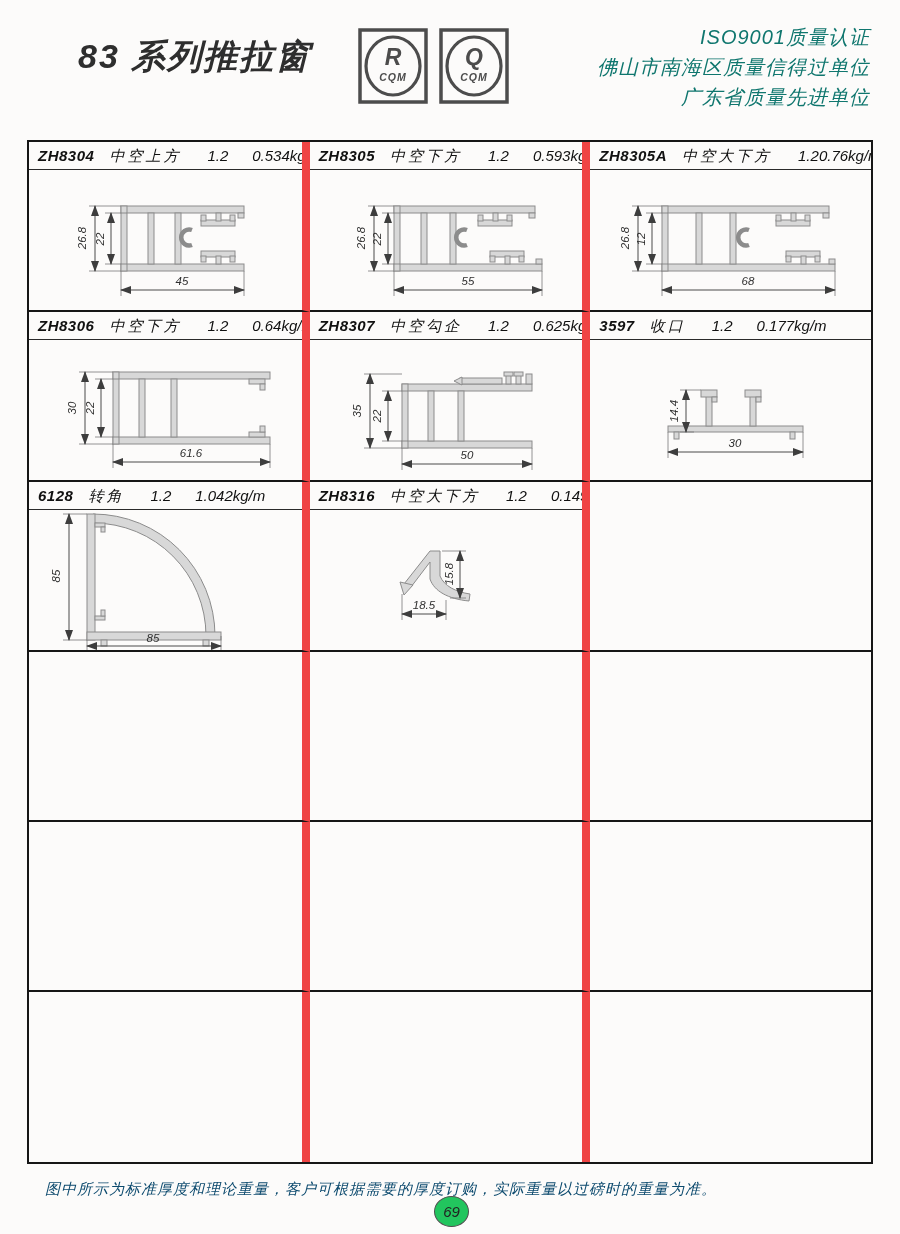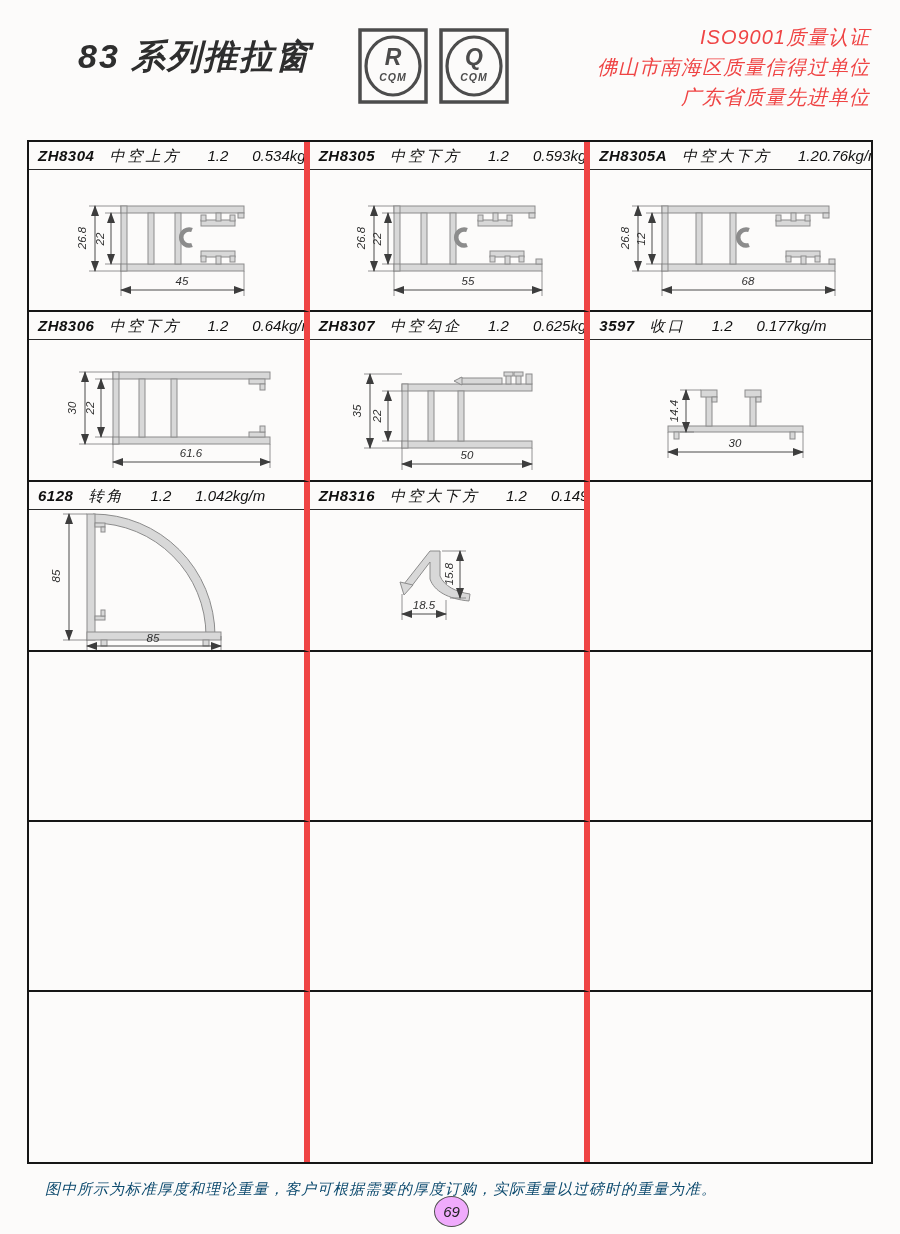"ISO9001质量认证" .certs { color: #ef4444 -> #0f766e }
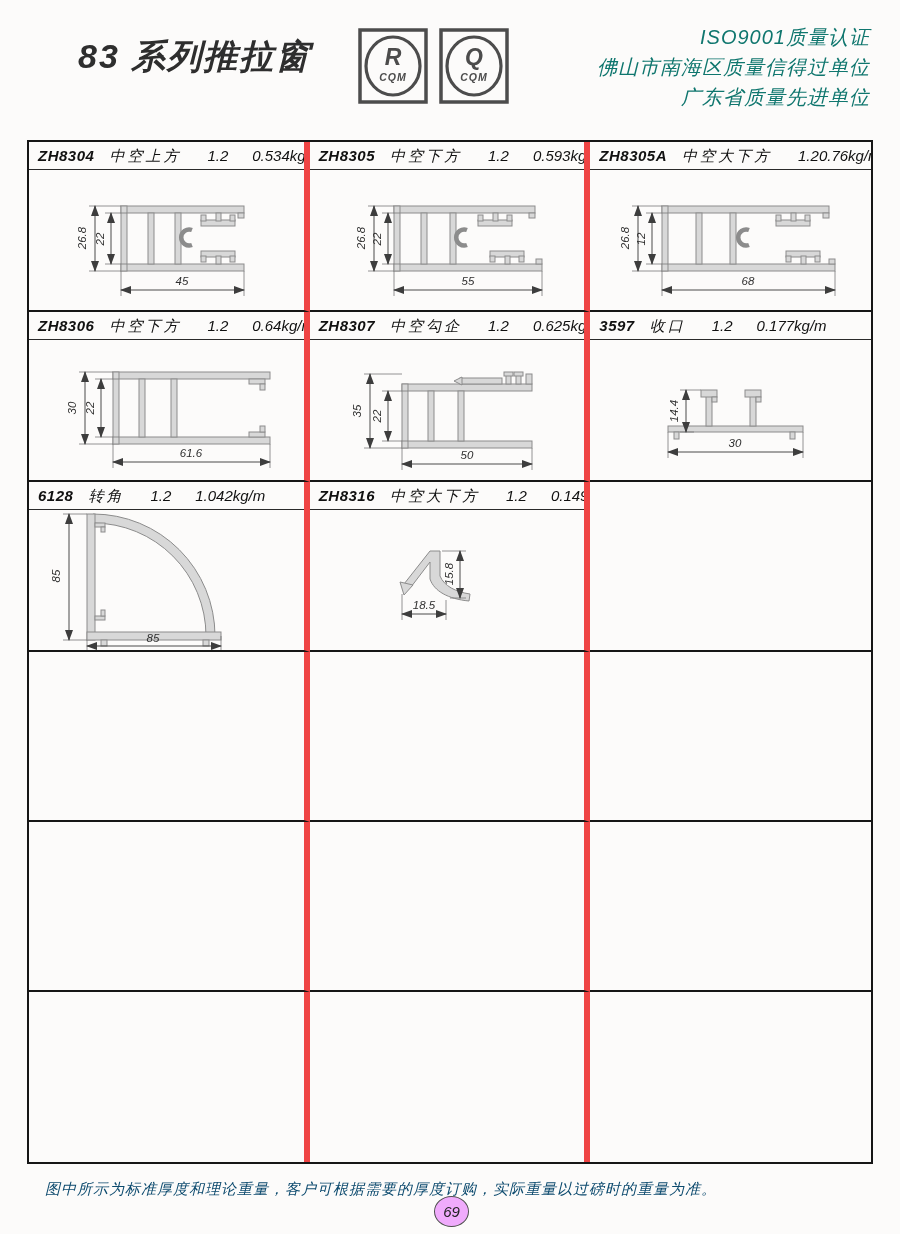"ZH8304" .cell { border-right: 6px solid #ef4444 -> 8px solid #ef4444 }
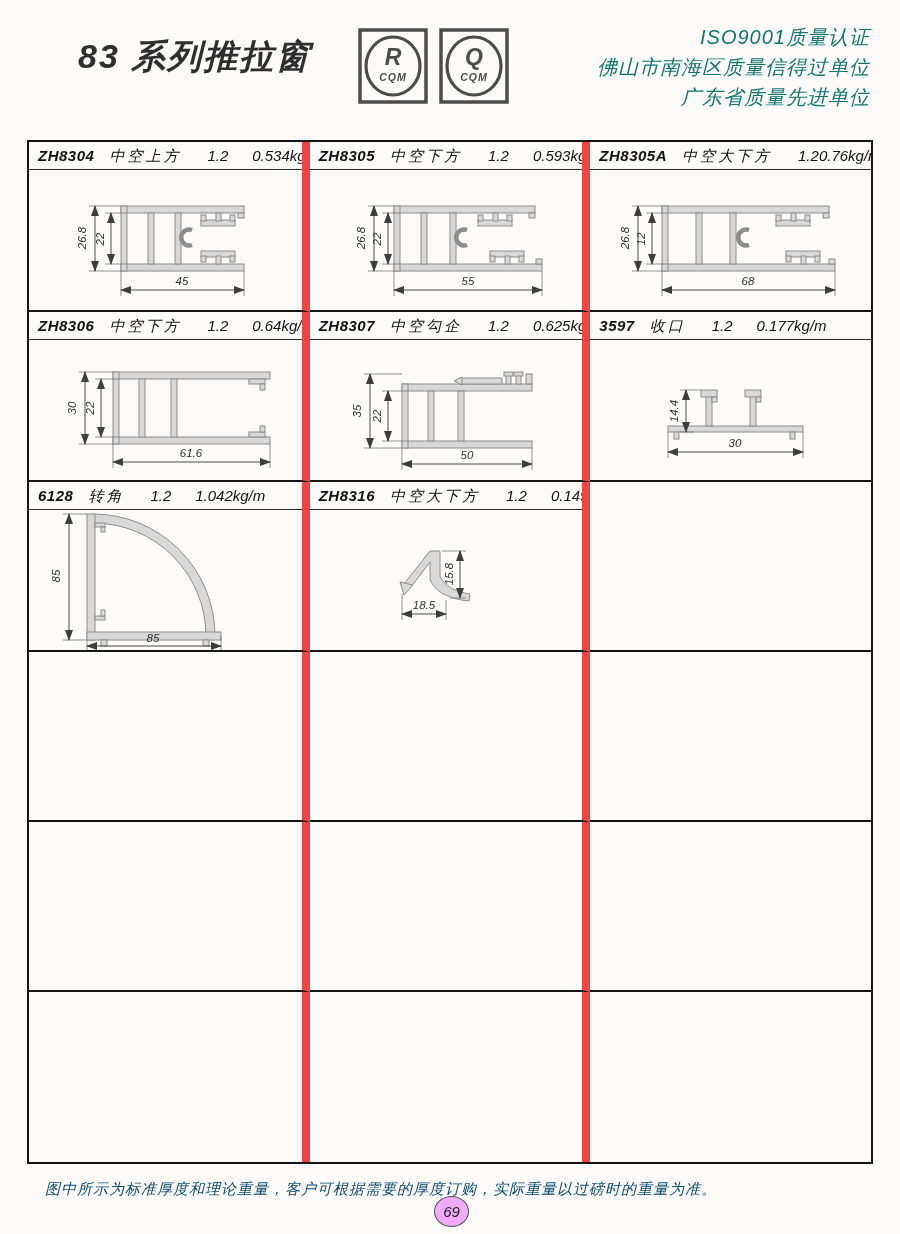"69" .pagenum { background: #f0abfc -> #22c55e }
